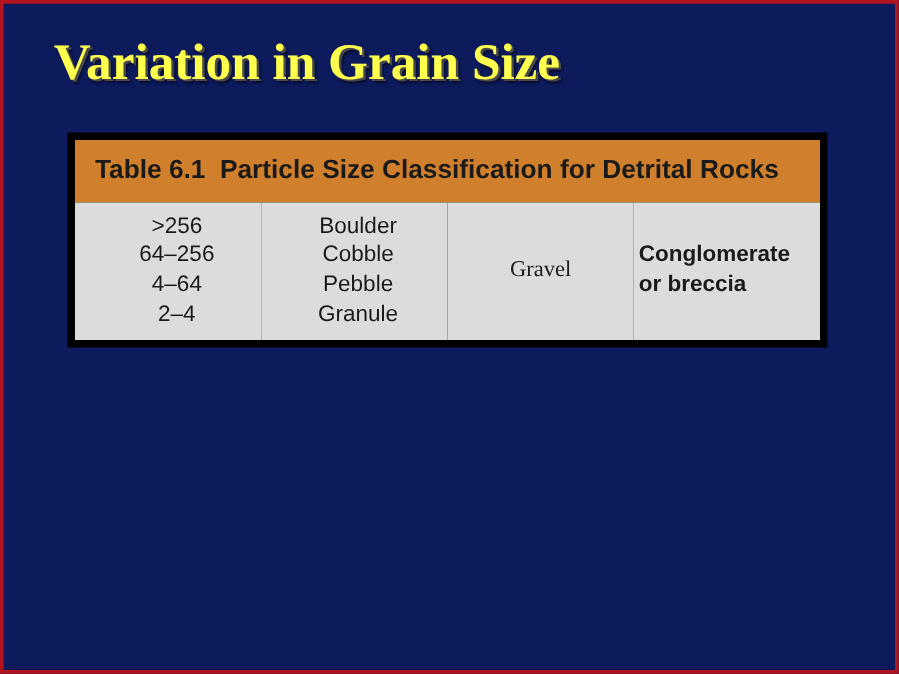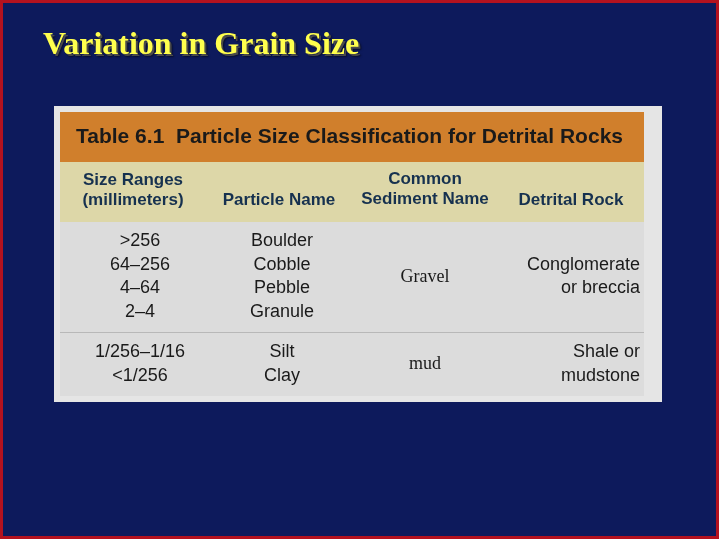"Variation in Grain Size" .slide-title { font-size: 32px -> 41px }
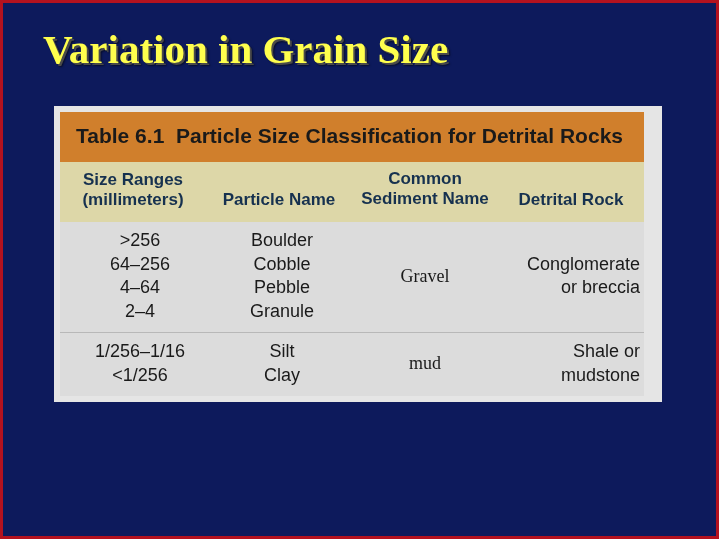"Table 6.1 Particle Size Classification" .table-wrap { background: #e5e5e5 -> #000000; padding: 6px 18px 6px 6px -> 6px 6px 6px 6px }
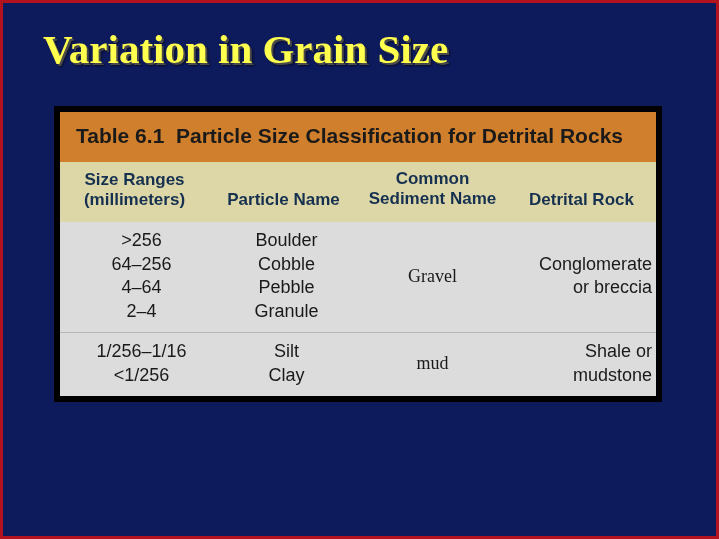"Size Ranges (millimeters)" tr.header-row { html: <tr> <td>Size Ranges (millimeters)</td> <td>Particle Name</td> <td>Common Sediment Name</td> <td>Detrital Rock</td> </tr> -> none }
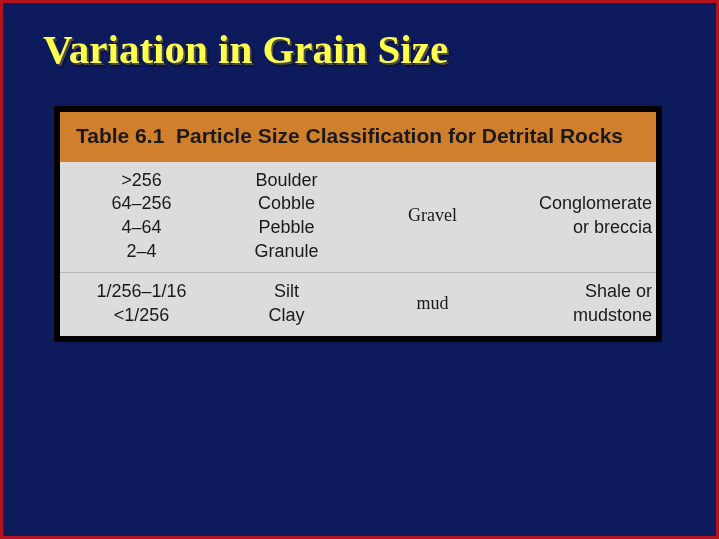"Conglomerate" td.c-rock { font-weight: none -> bold; text-align: right -> left }
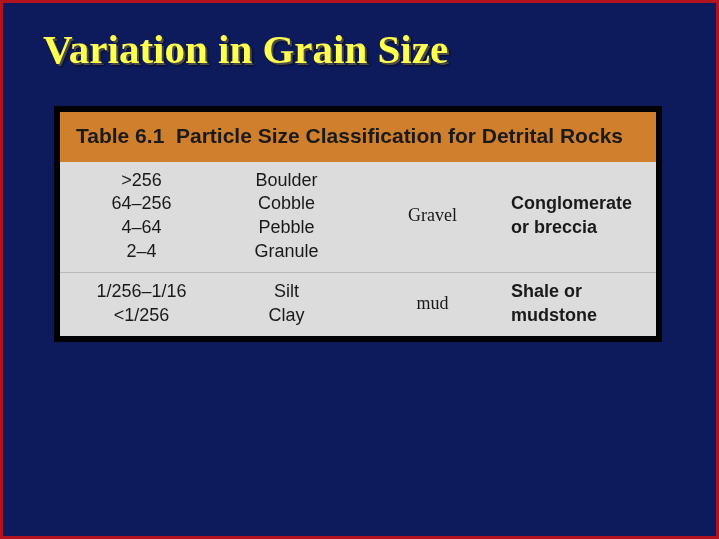"1/256–1/16" tr.body-row { html: <tr> <td>1/256–1/16 &lt;1/256</td> <td>Silt Clay</td> <td>mud</td> <td>Shale or mudstone</td> </tr> -> none }
